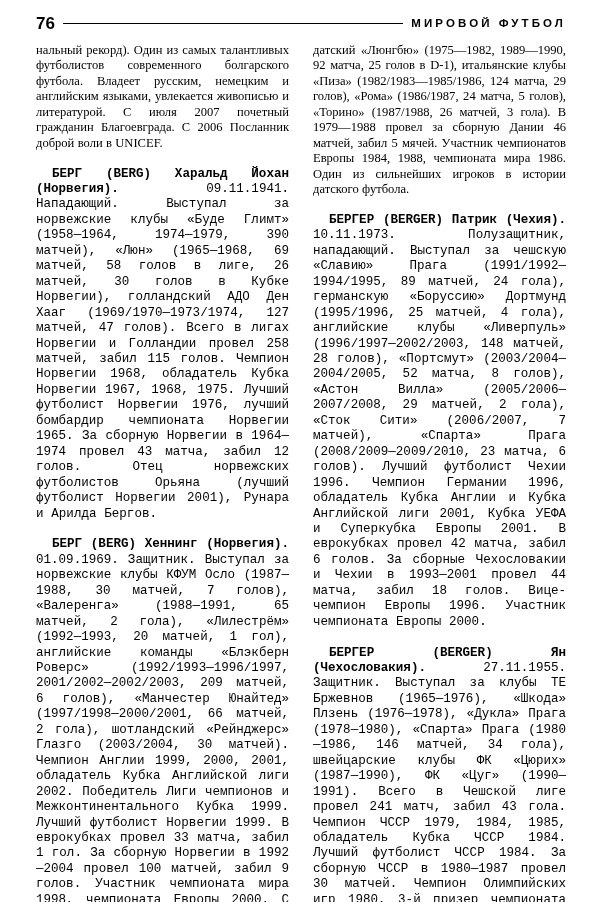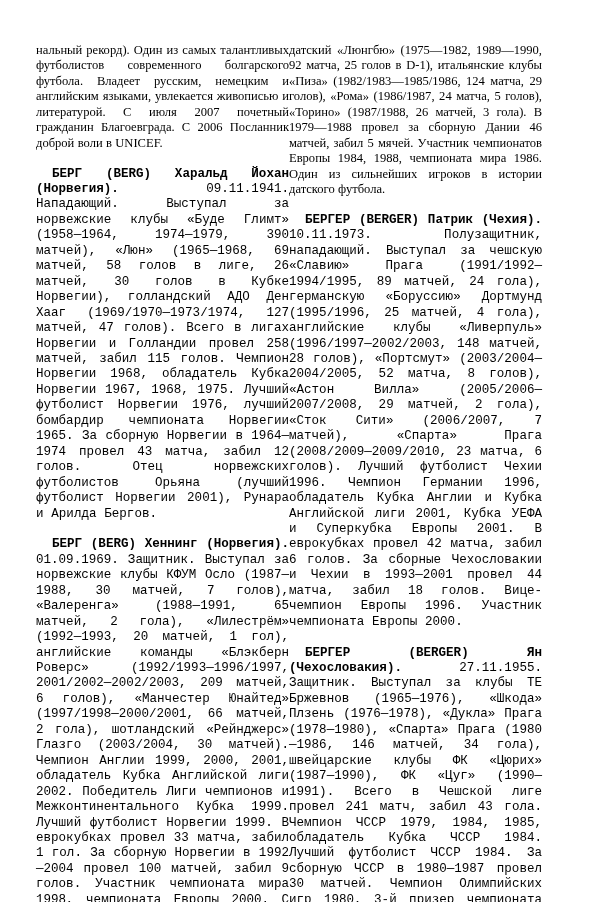"76" div.running-head { html: none -> <div> <span>76</span> <span></span> <span>МИРОВОЙ ФУТБОЛ</span> </div> }
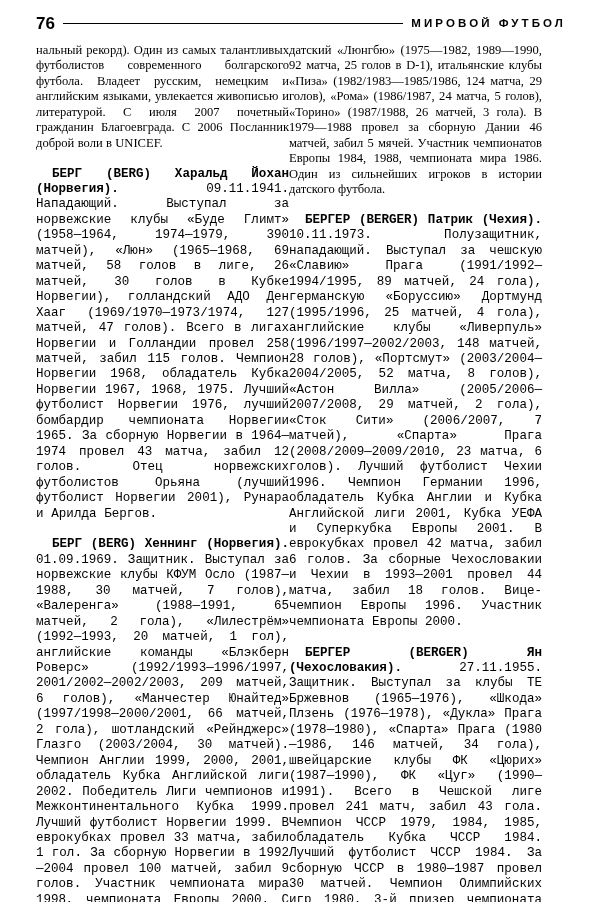"нальный рекорд). Один из самых" .columns { gap: none -> 24px }
